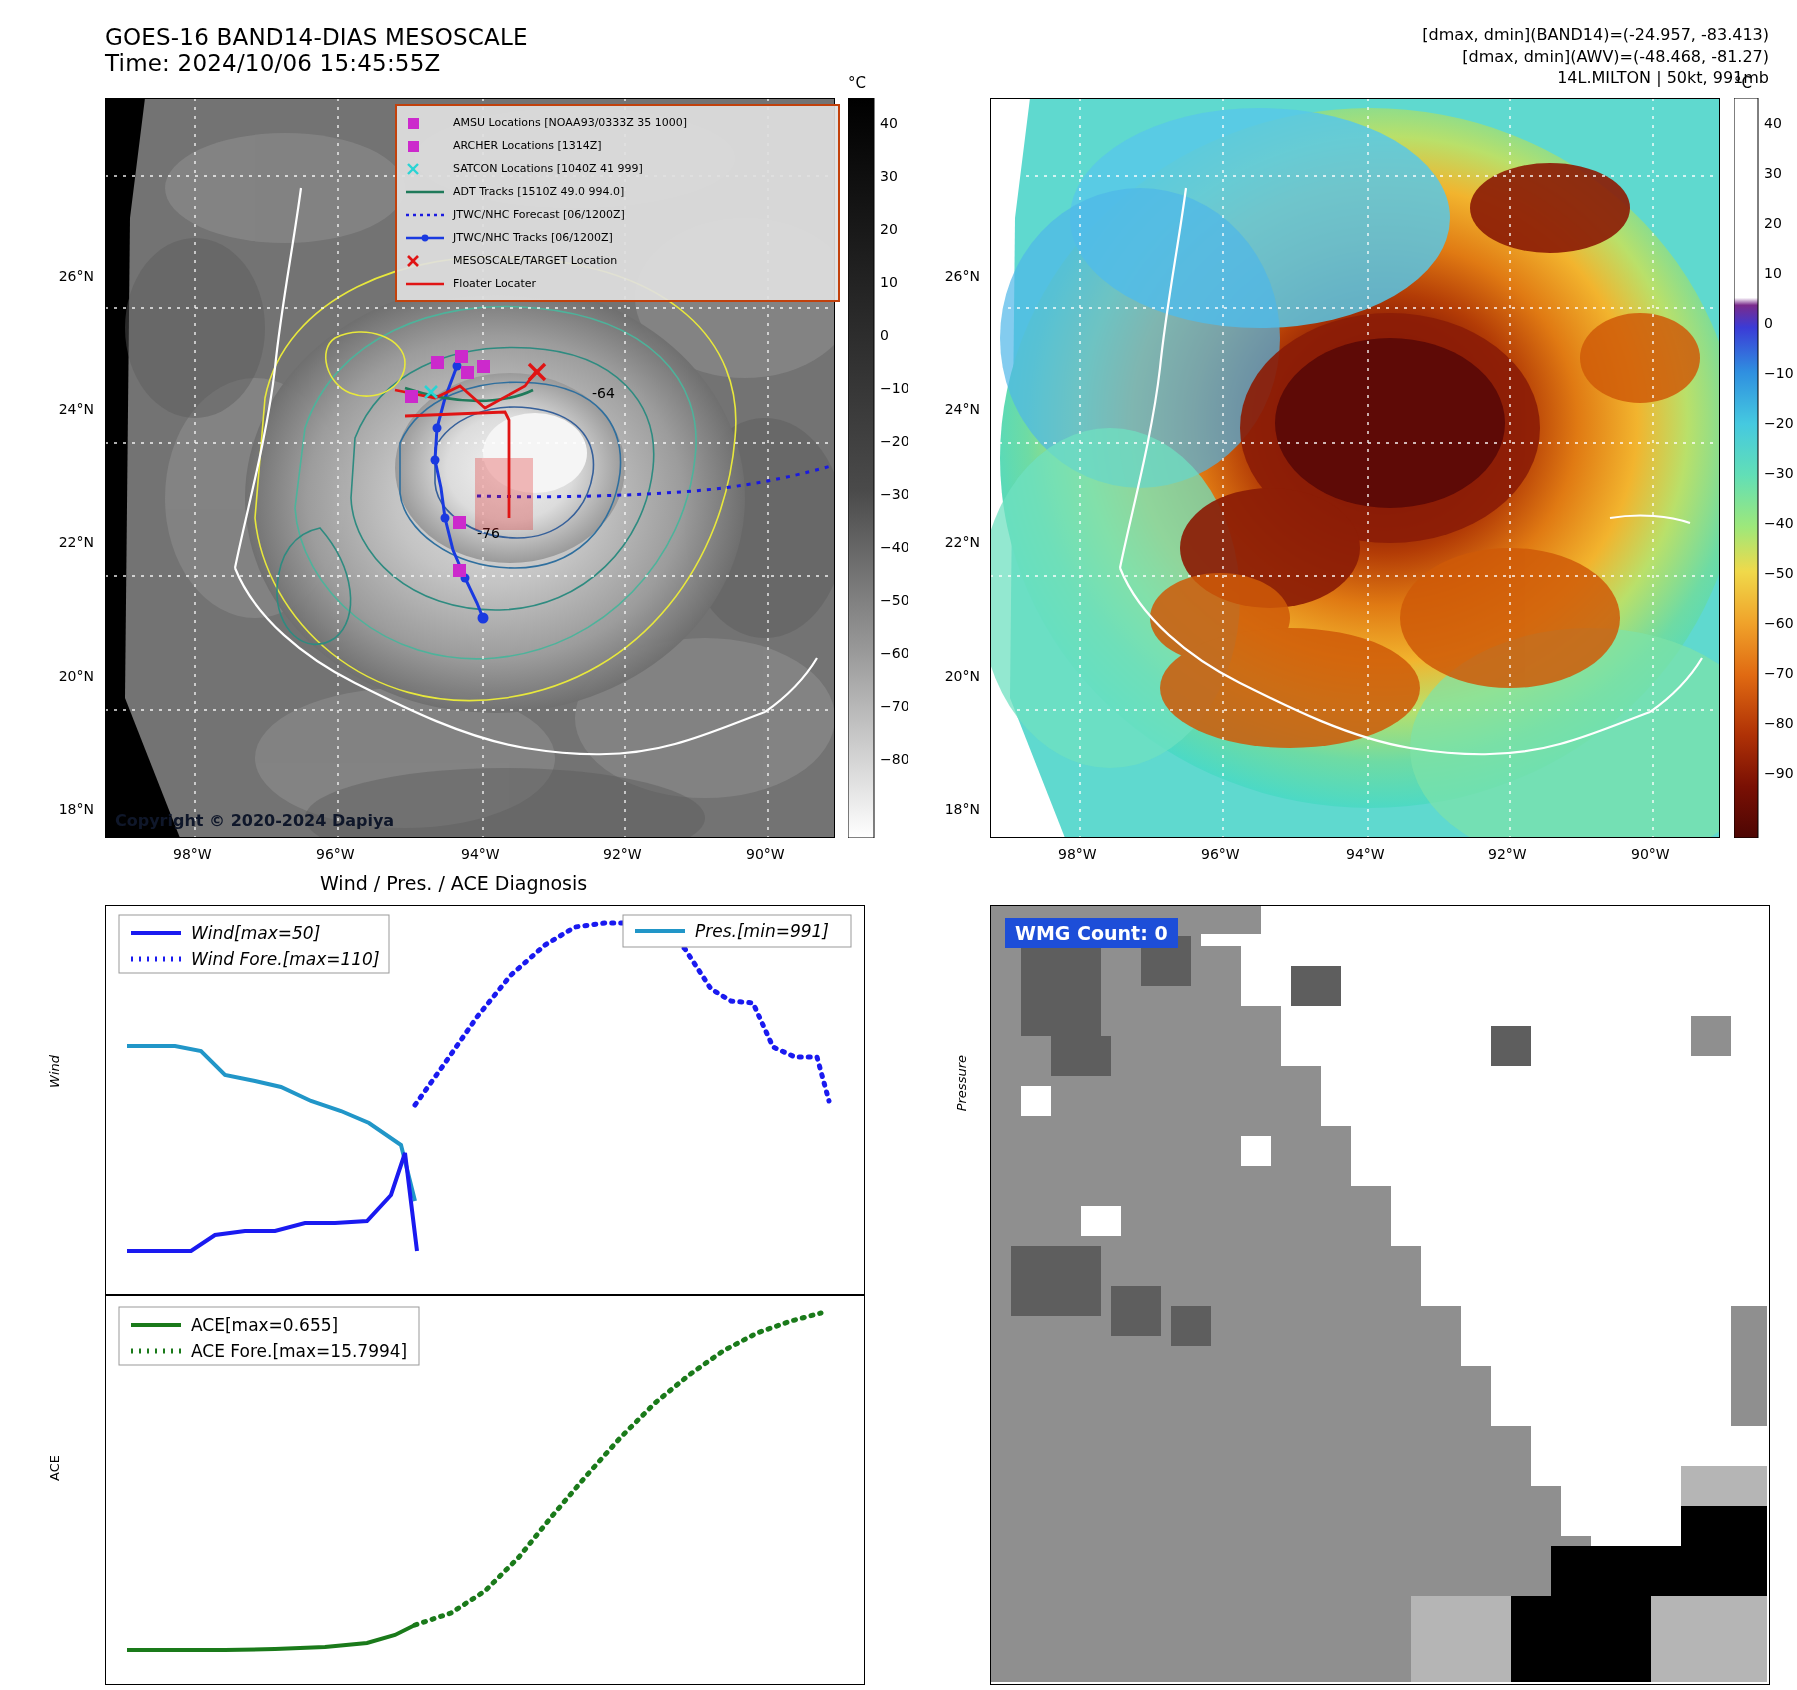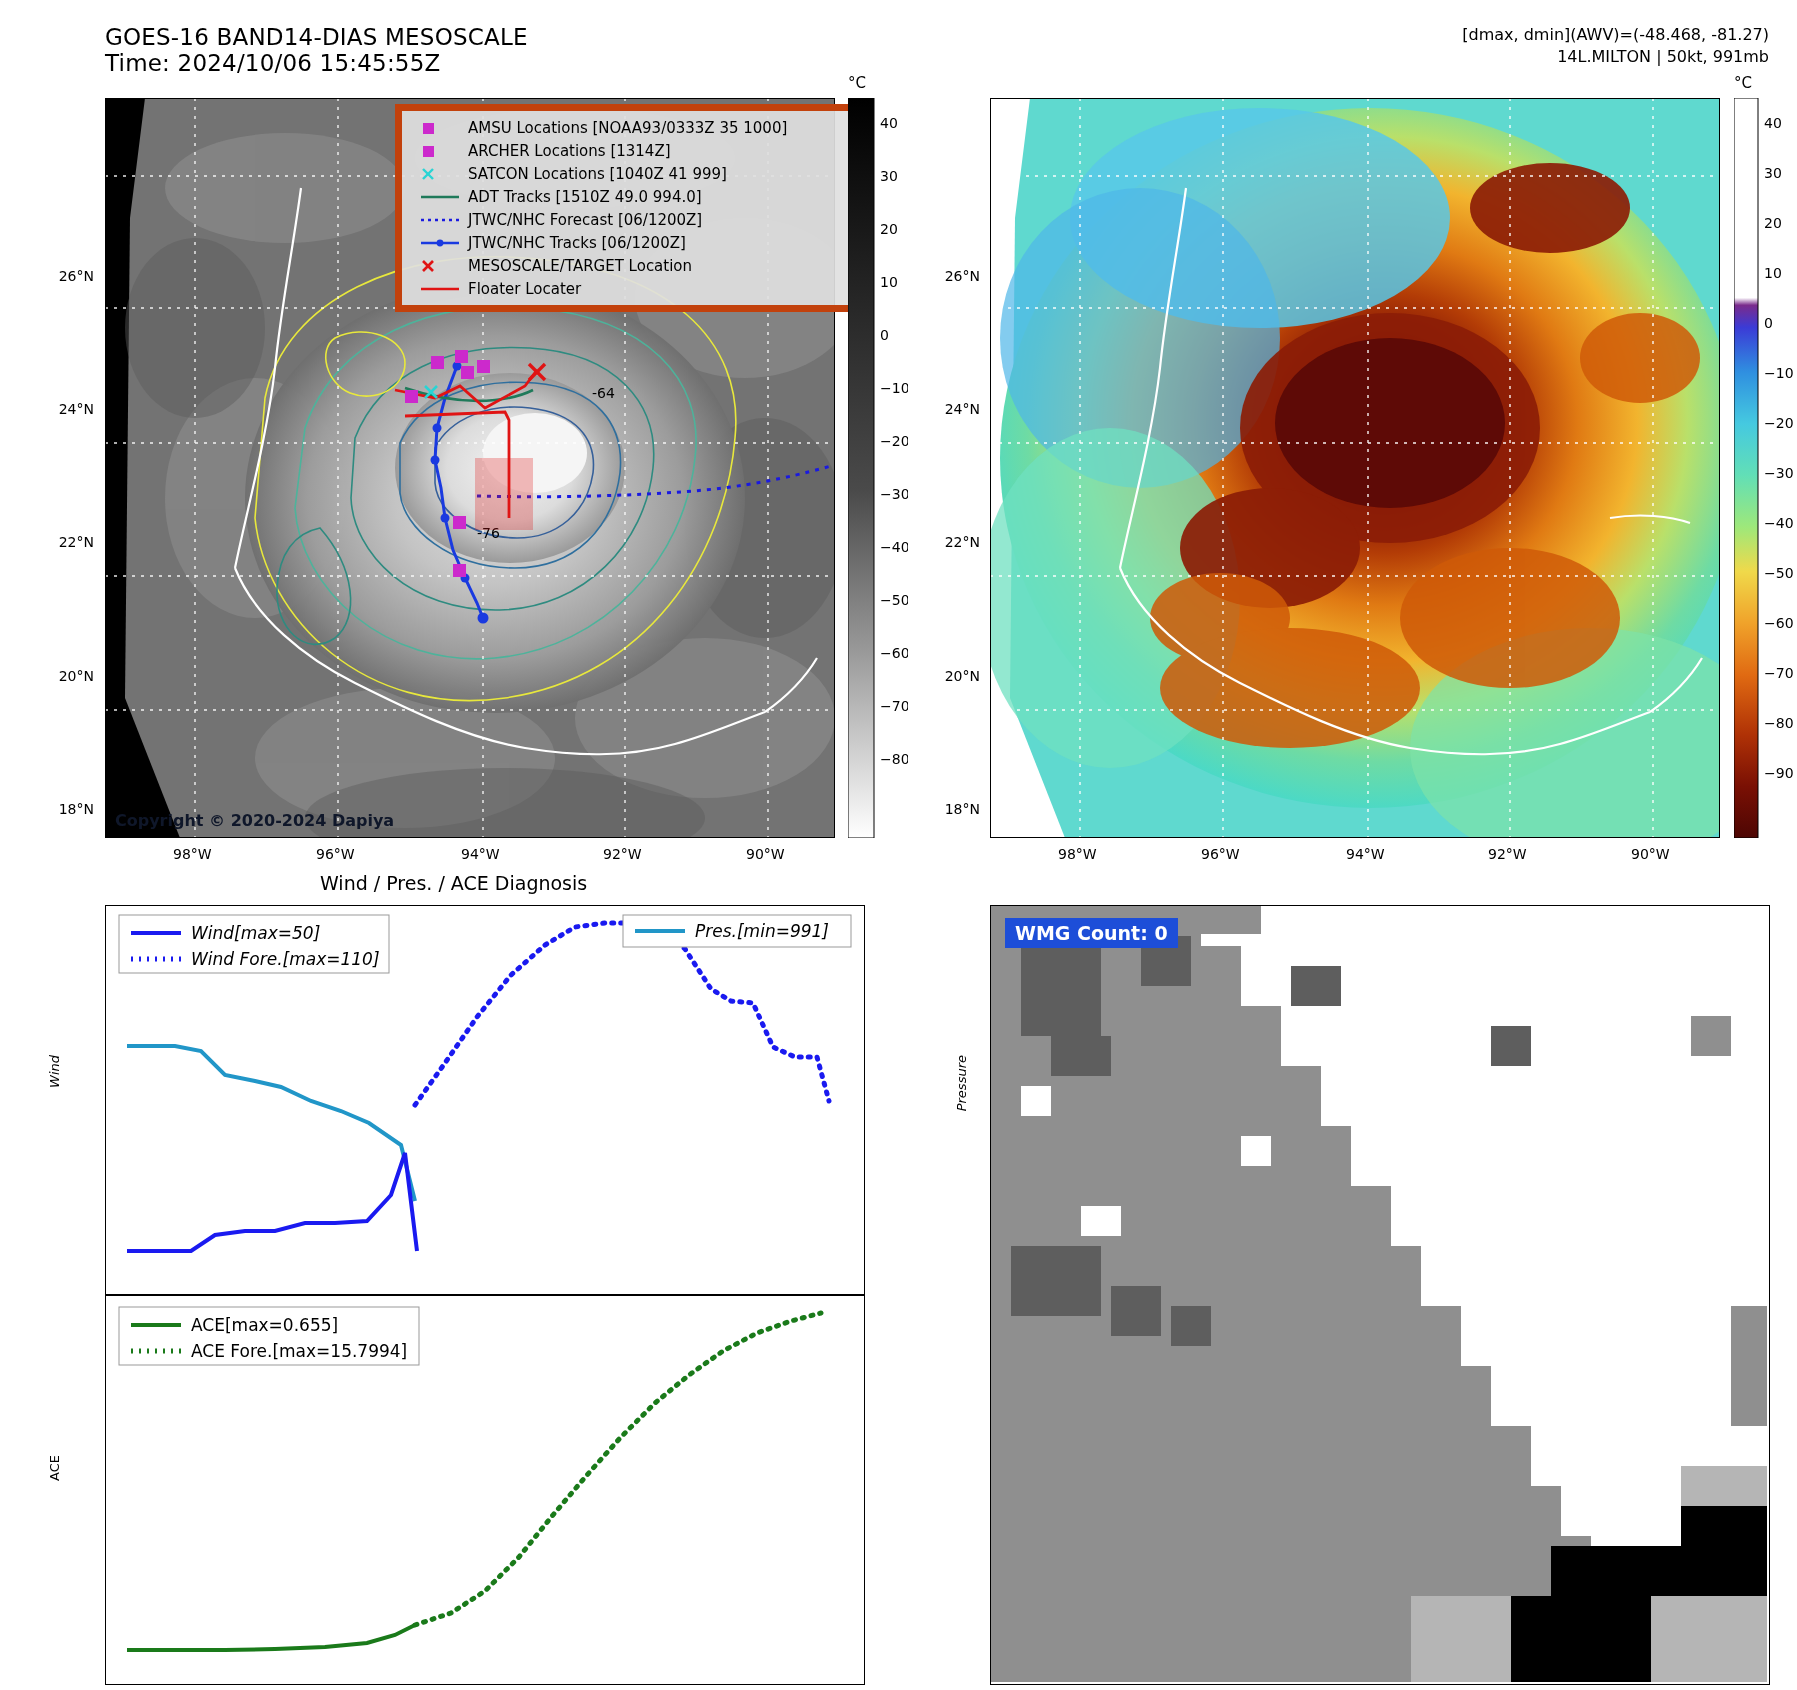"[dmax, dmin](BAND14)=(-24.957, -83.413)" div { html: none -> <div>[dmax, dmin](BAND14)=(-24.957, -83.413)</div> }
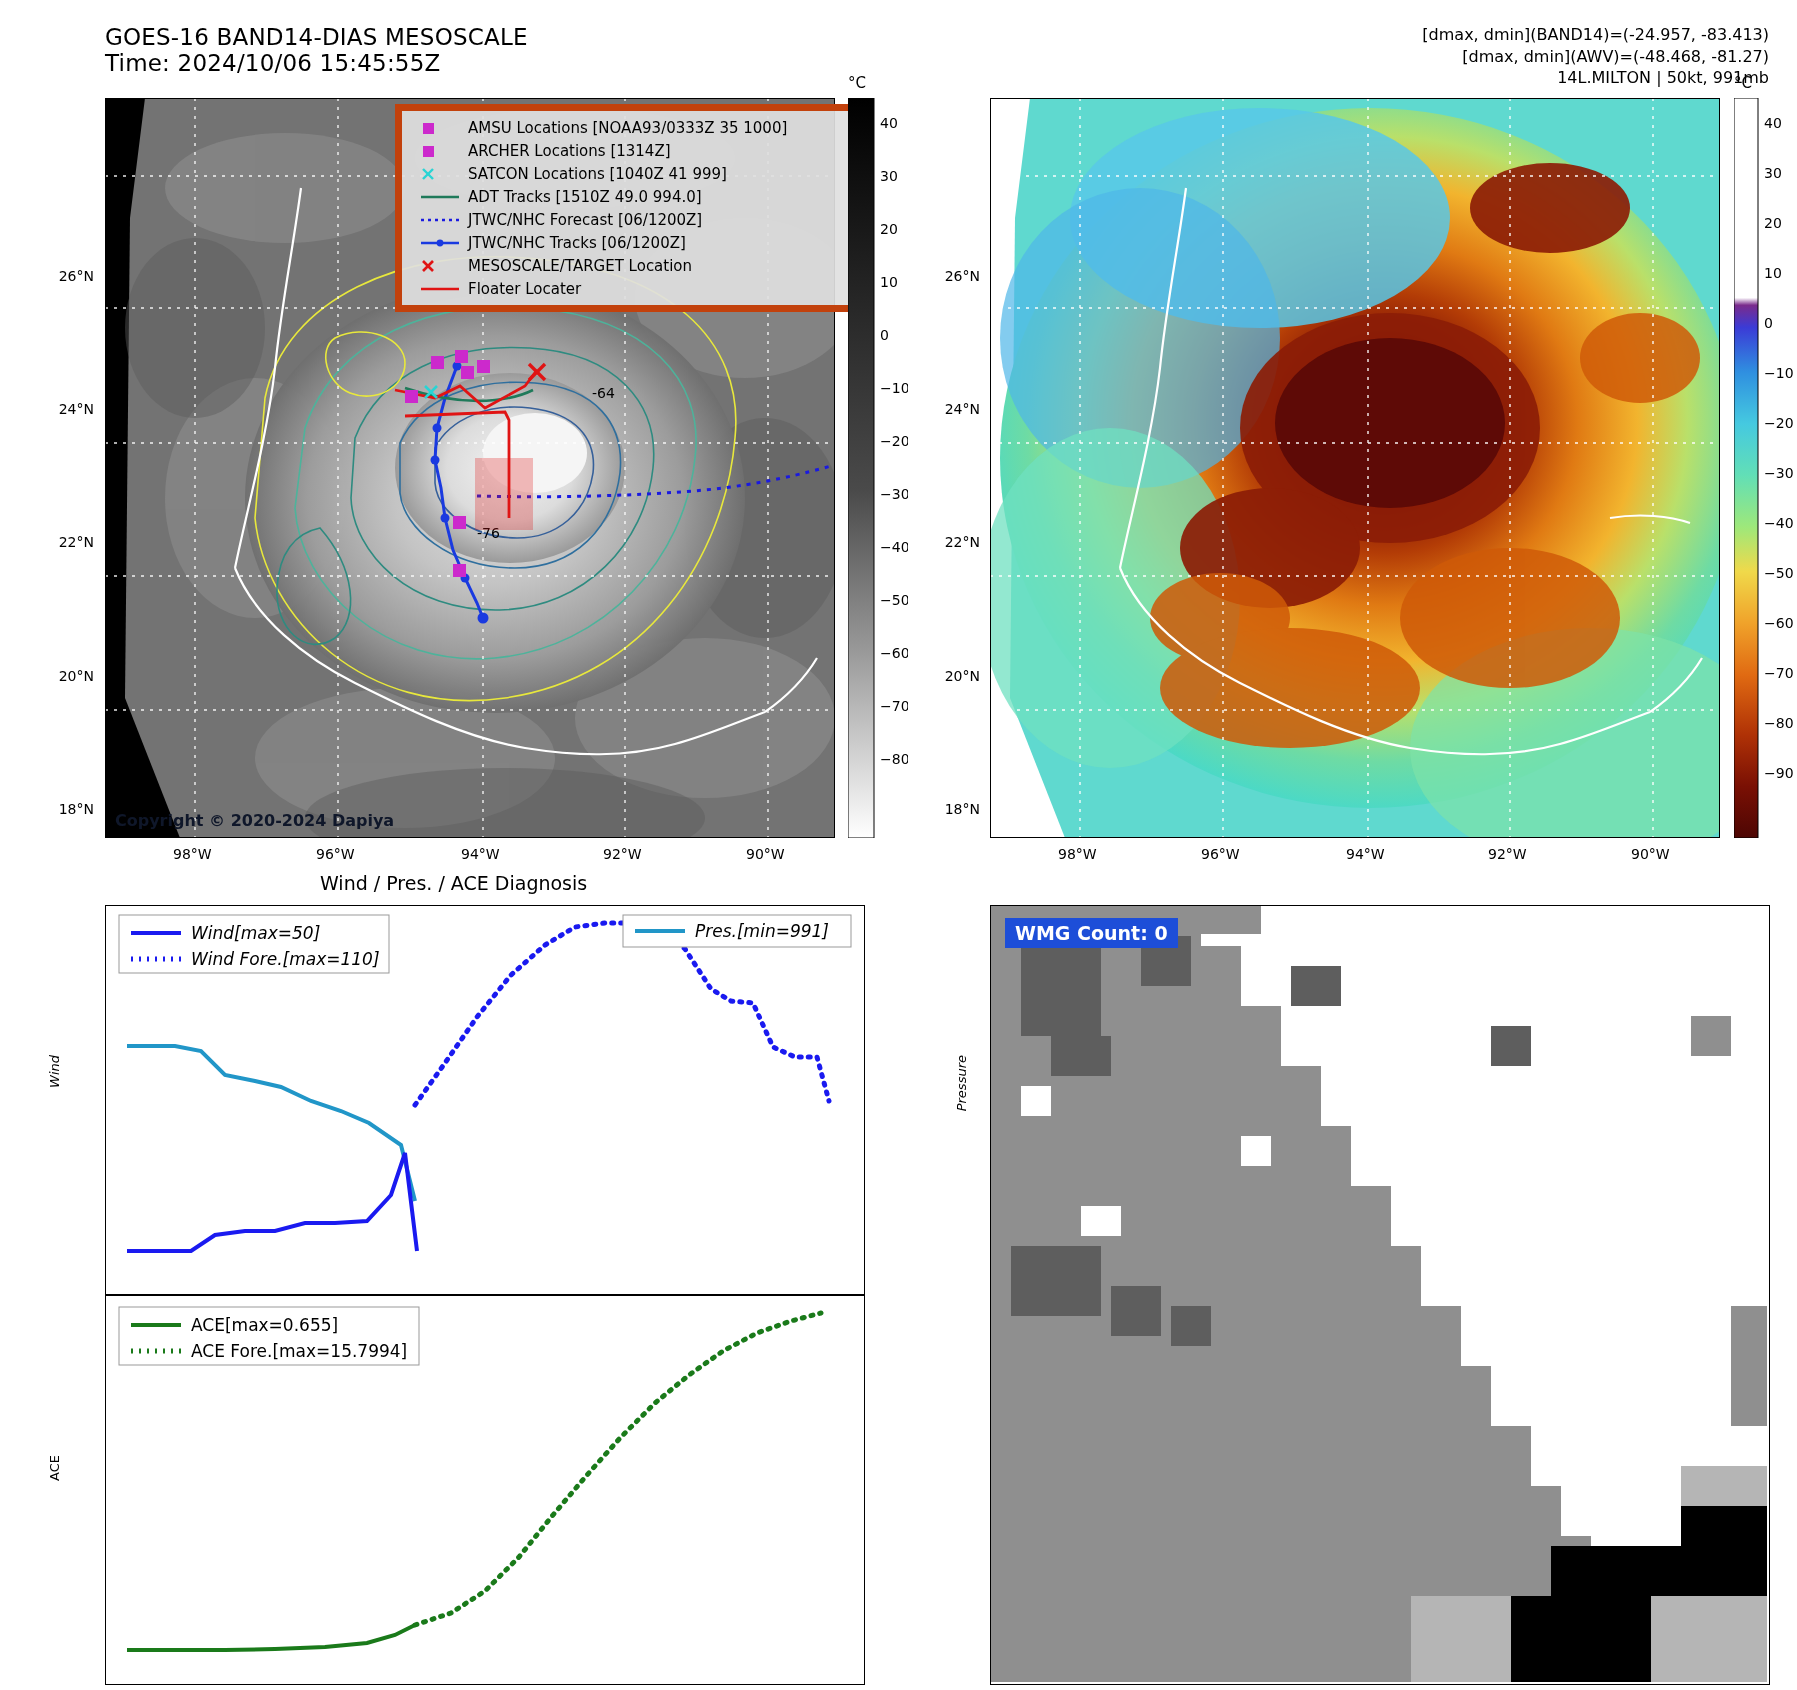"AMSU Locations [NOAA93/0333Z 35 1000]" .legend-box { border: 7px solid #c2410c -> 2px solid #c2410c; font-size: 15px -> 11px; padding: 5px 18px -> 5px 8px }
